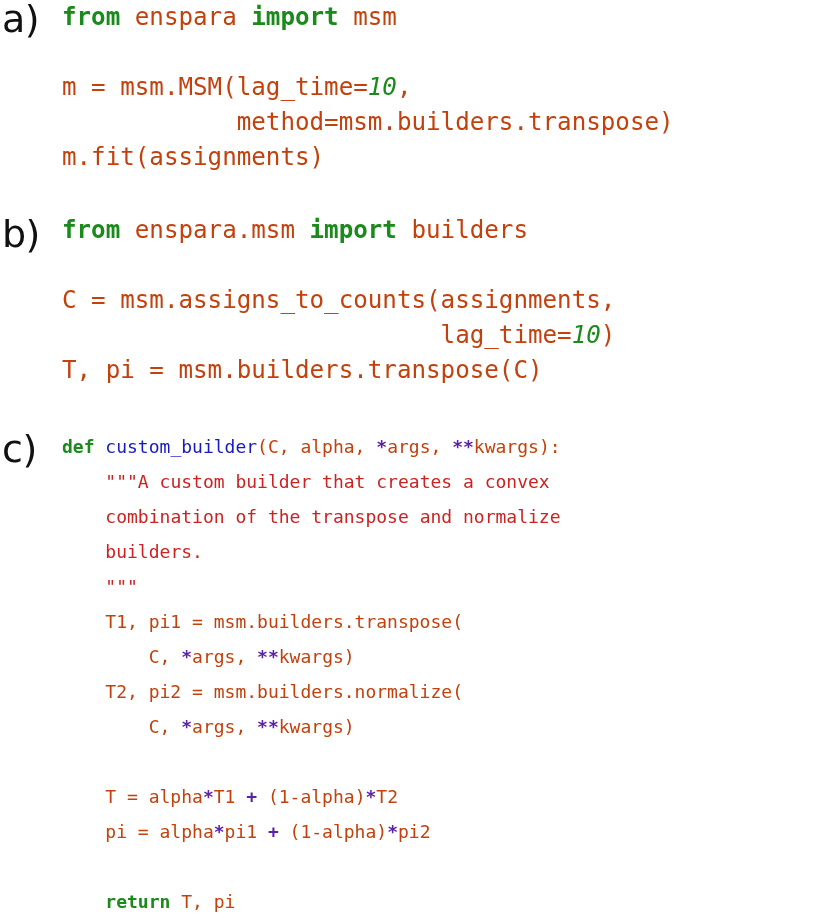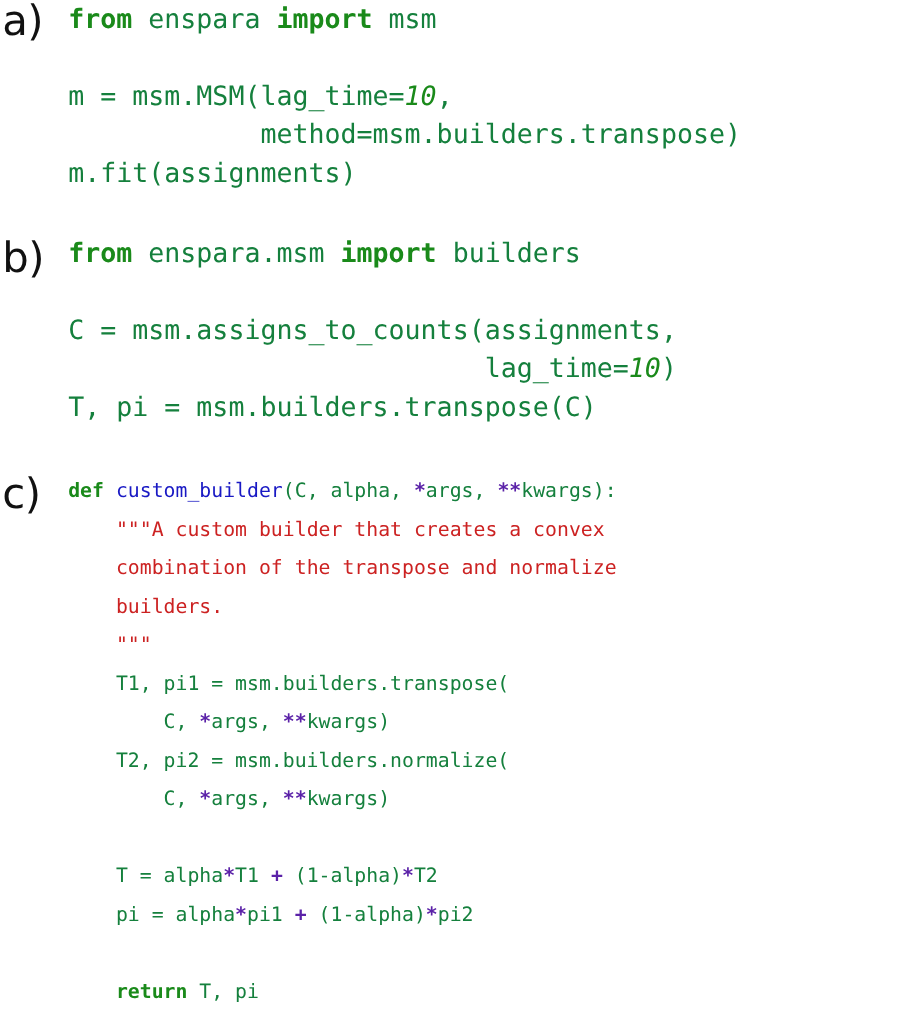"enspara" .tok-plain { color: #15803d -> #c2410c }
